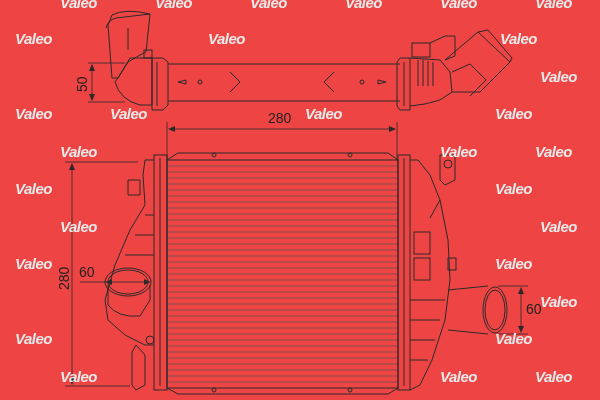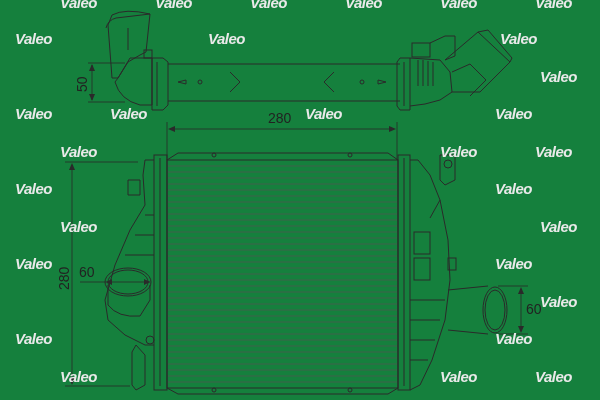"Valeo" #stage { background: #15803d -> #ef4444 }
